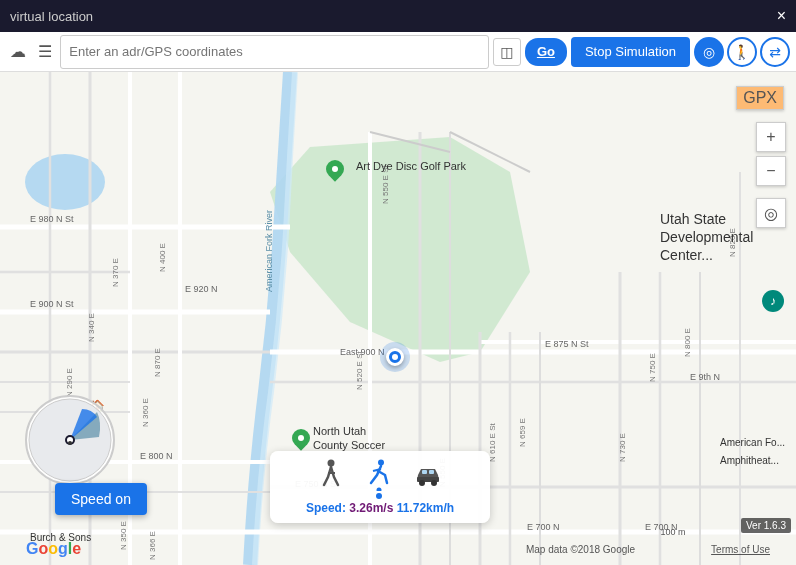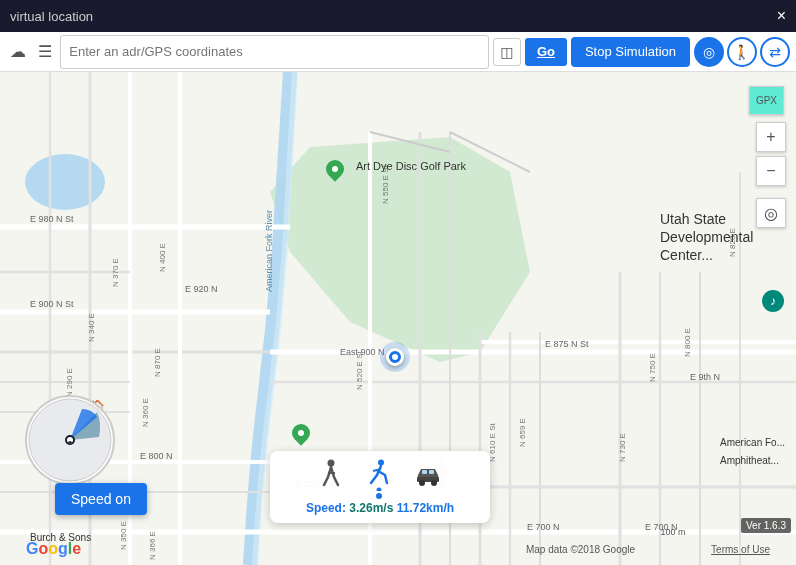"Go" .toolbar-go-btn { border-radius: 3px -> 13px }
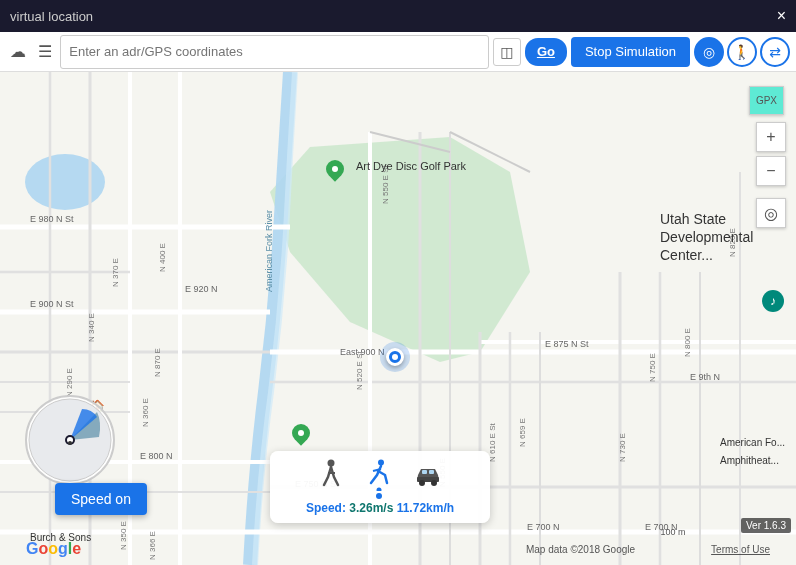"GPX" .gpx-label { background: #5eead4 -> #fdba74; font-size: 10px -> 16px; padding: 8px 6px -> 2px 6px }
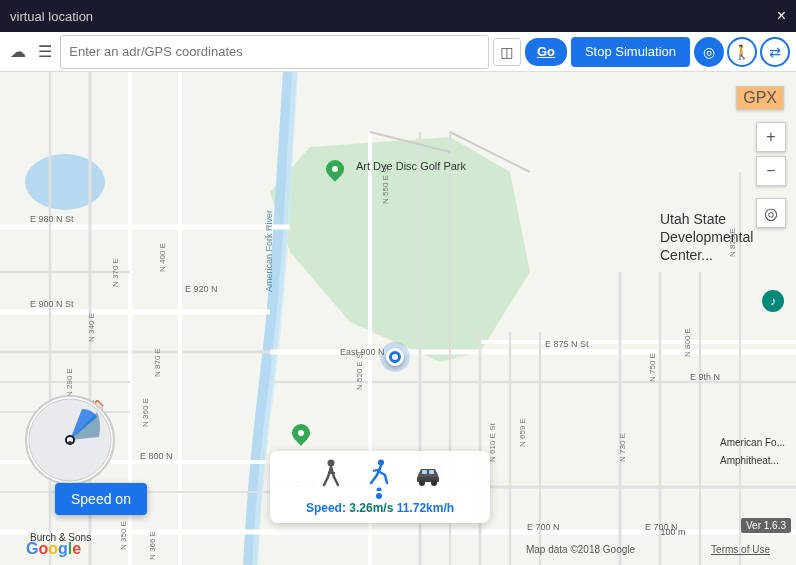"North Utah" span { html: none -> <span>North Utah<br>County Soccer</span> }
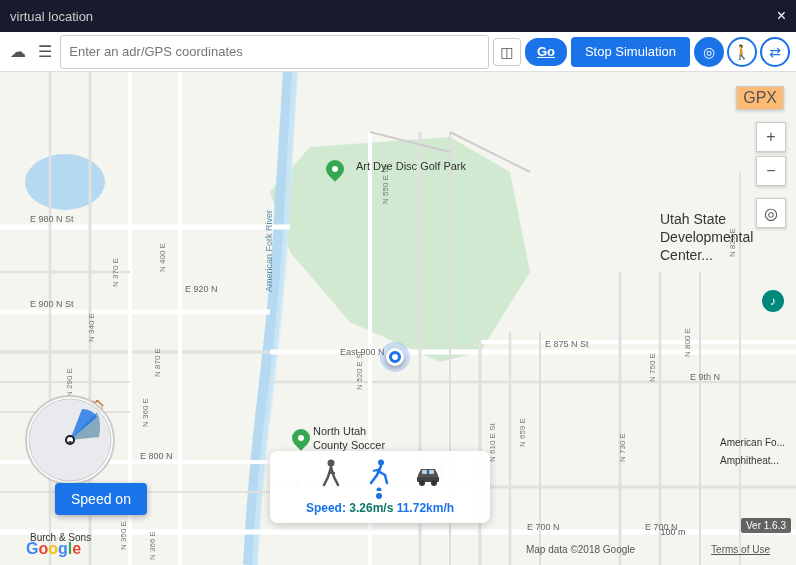"3.26m/s" span { color: #0f766e -> #701a75 }
